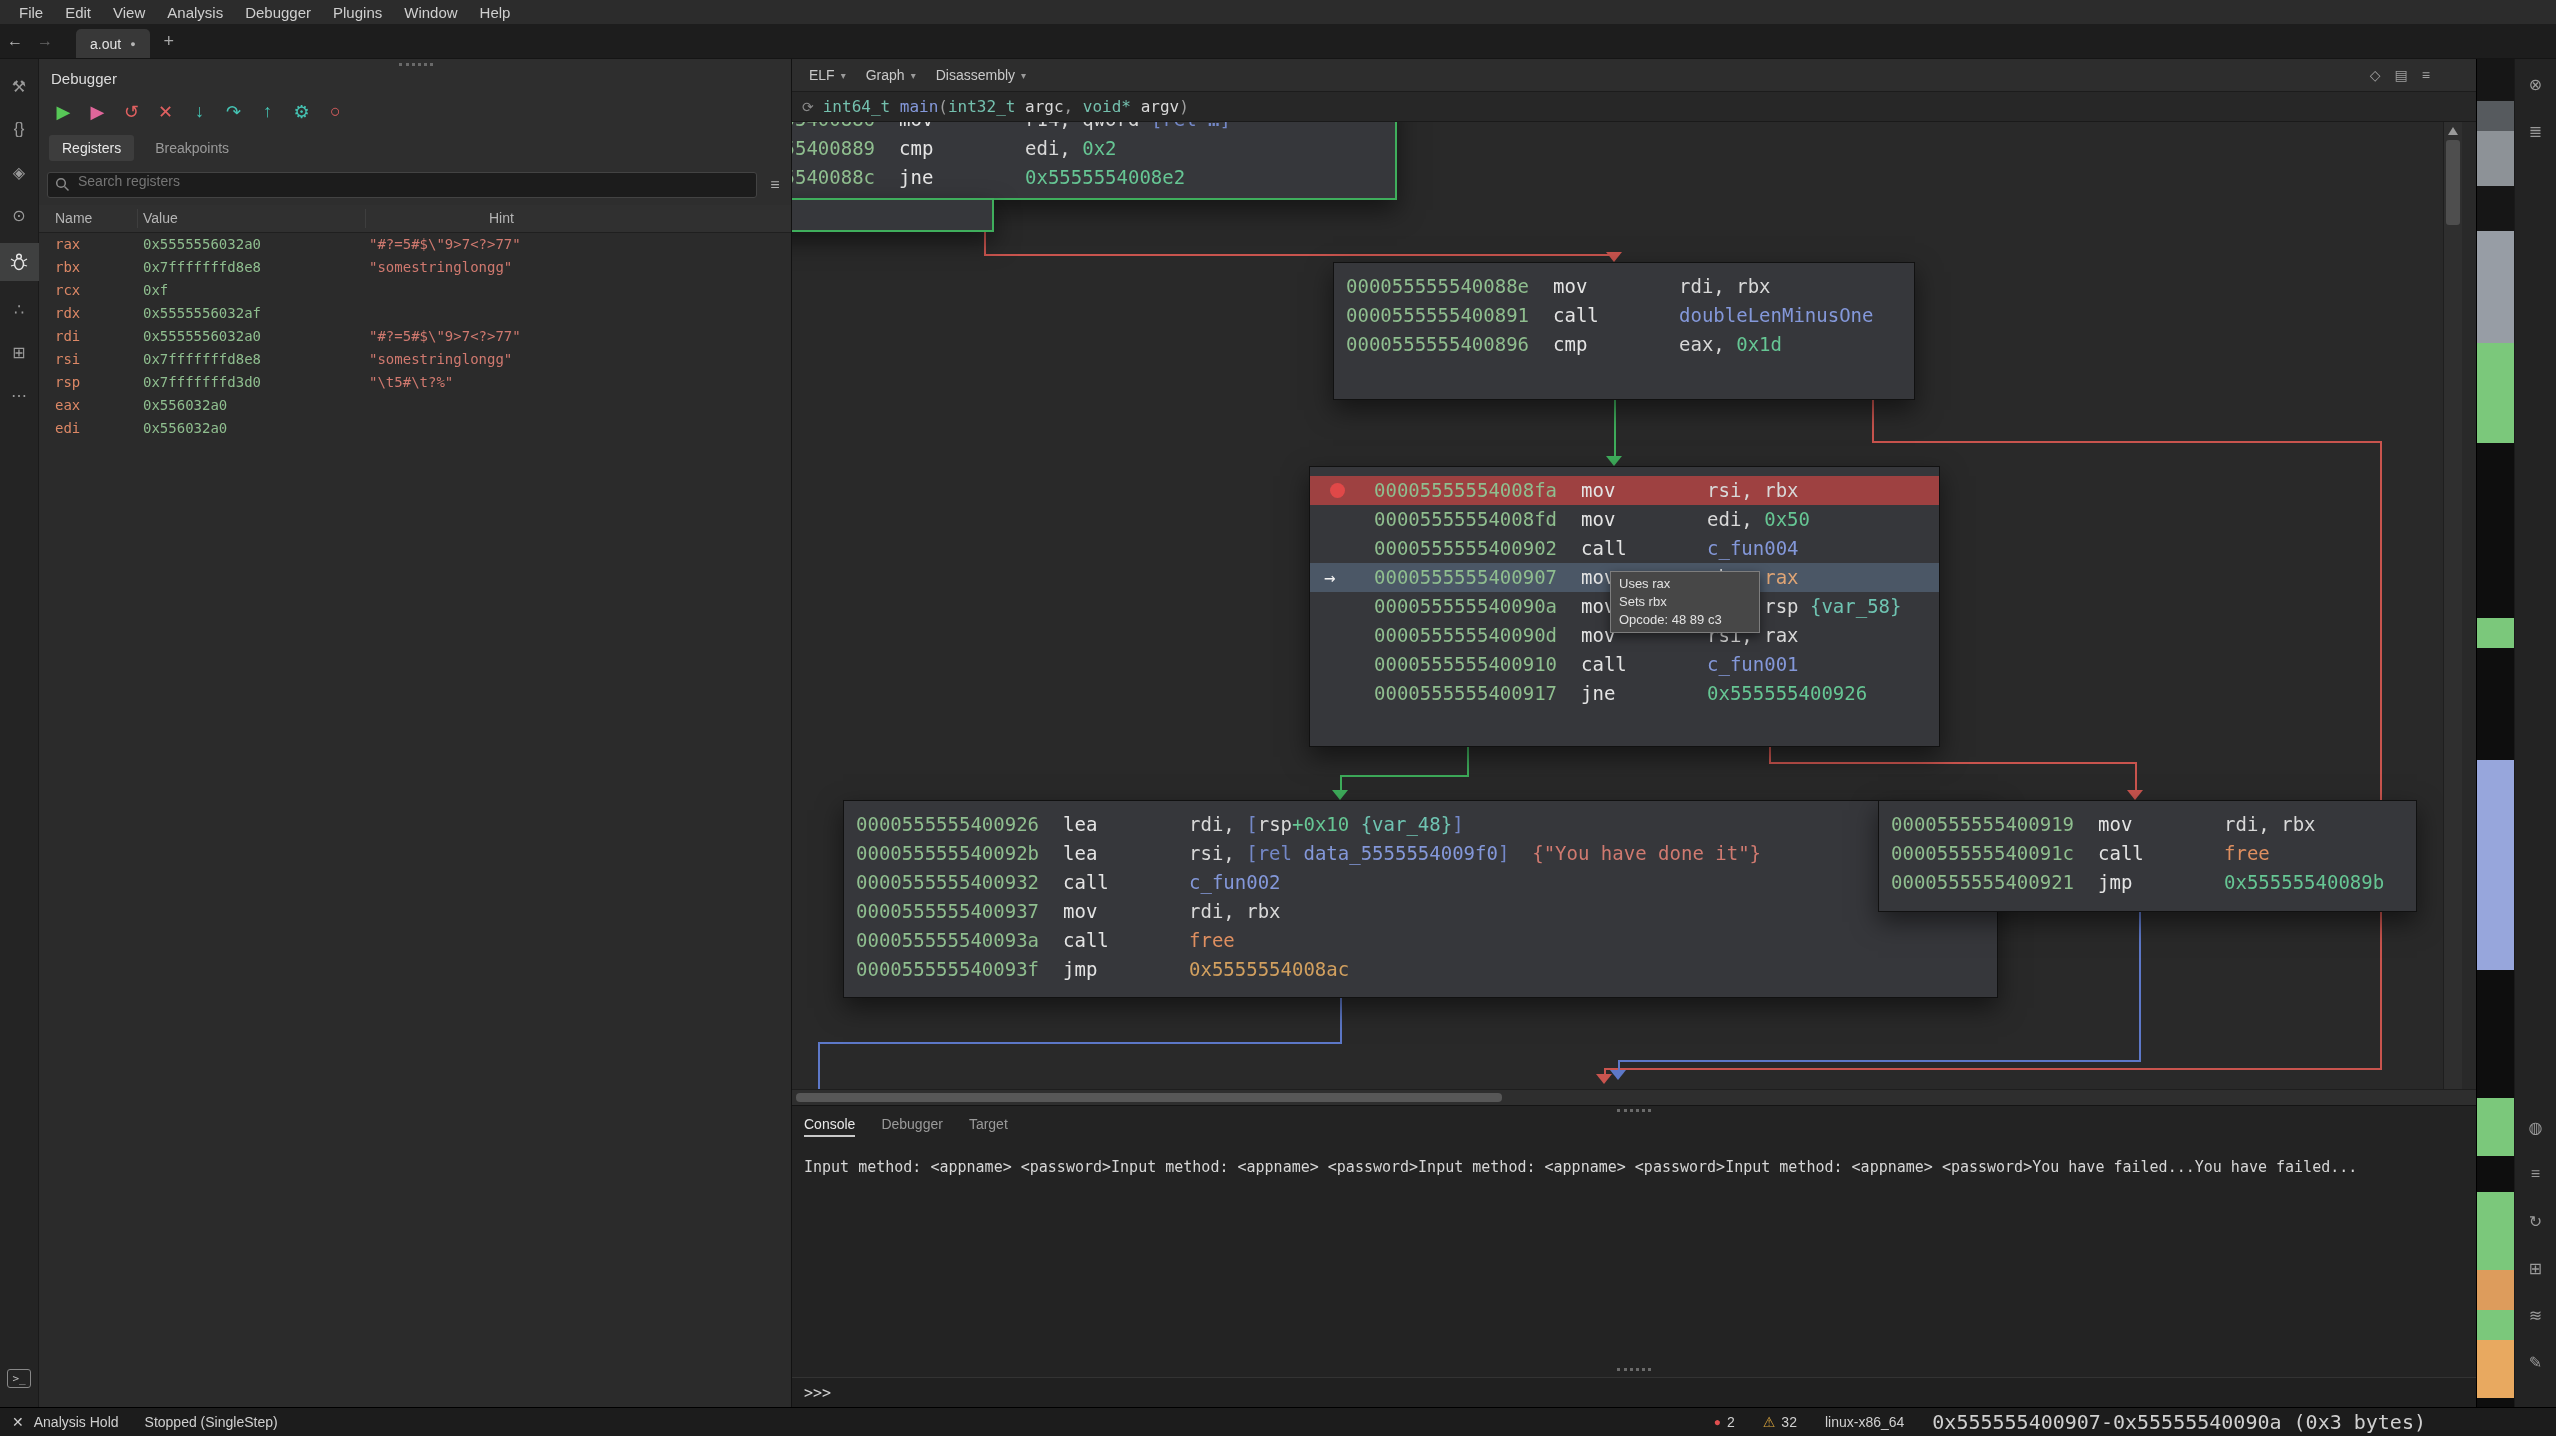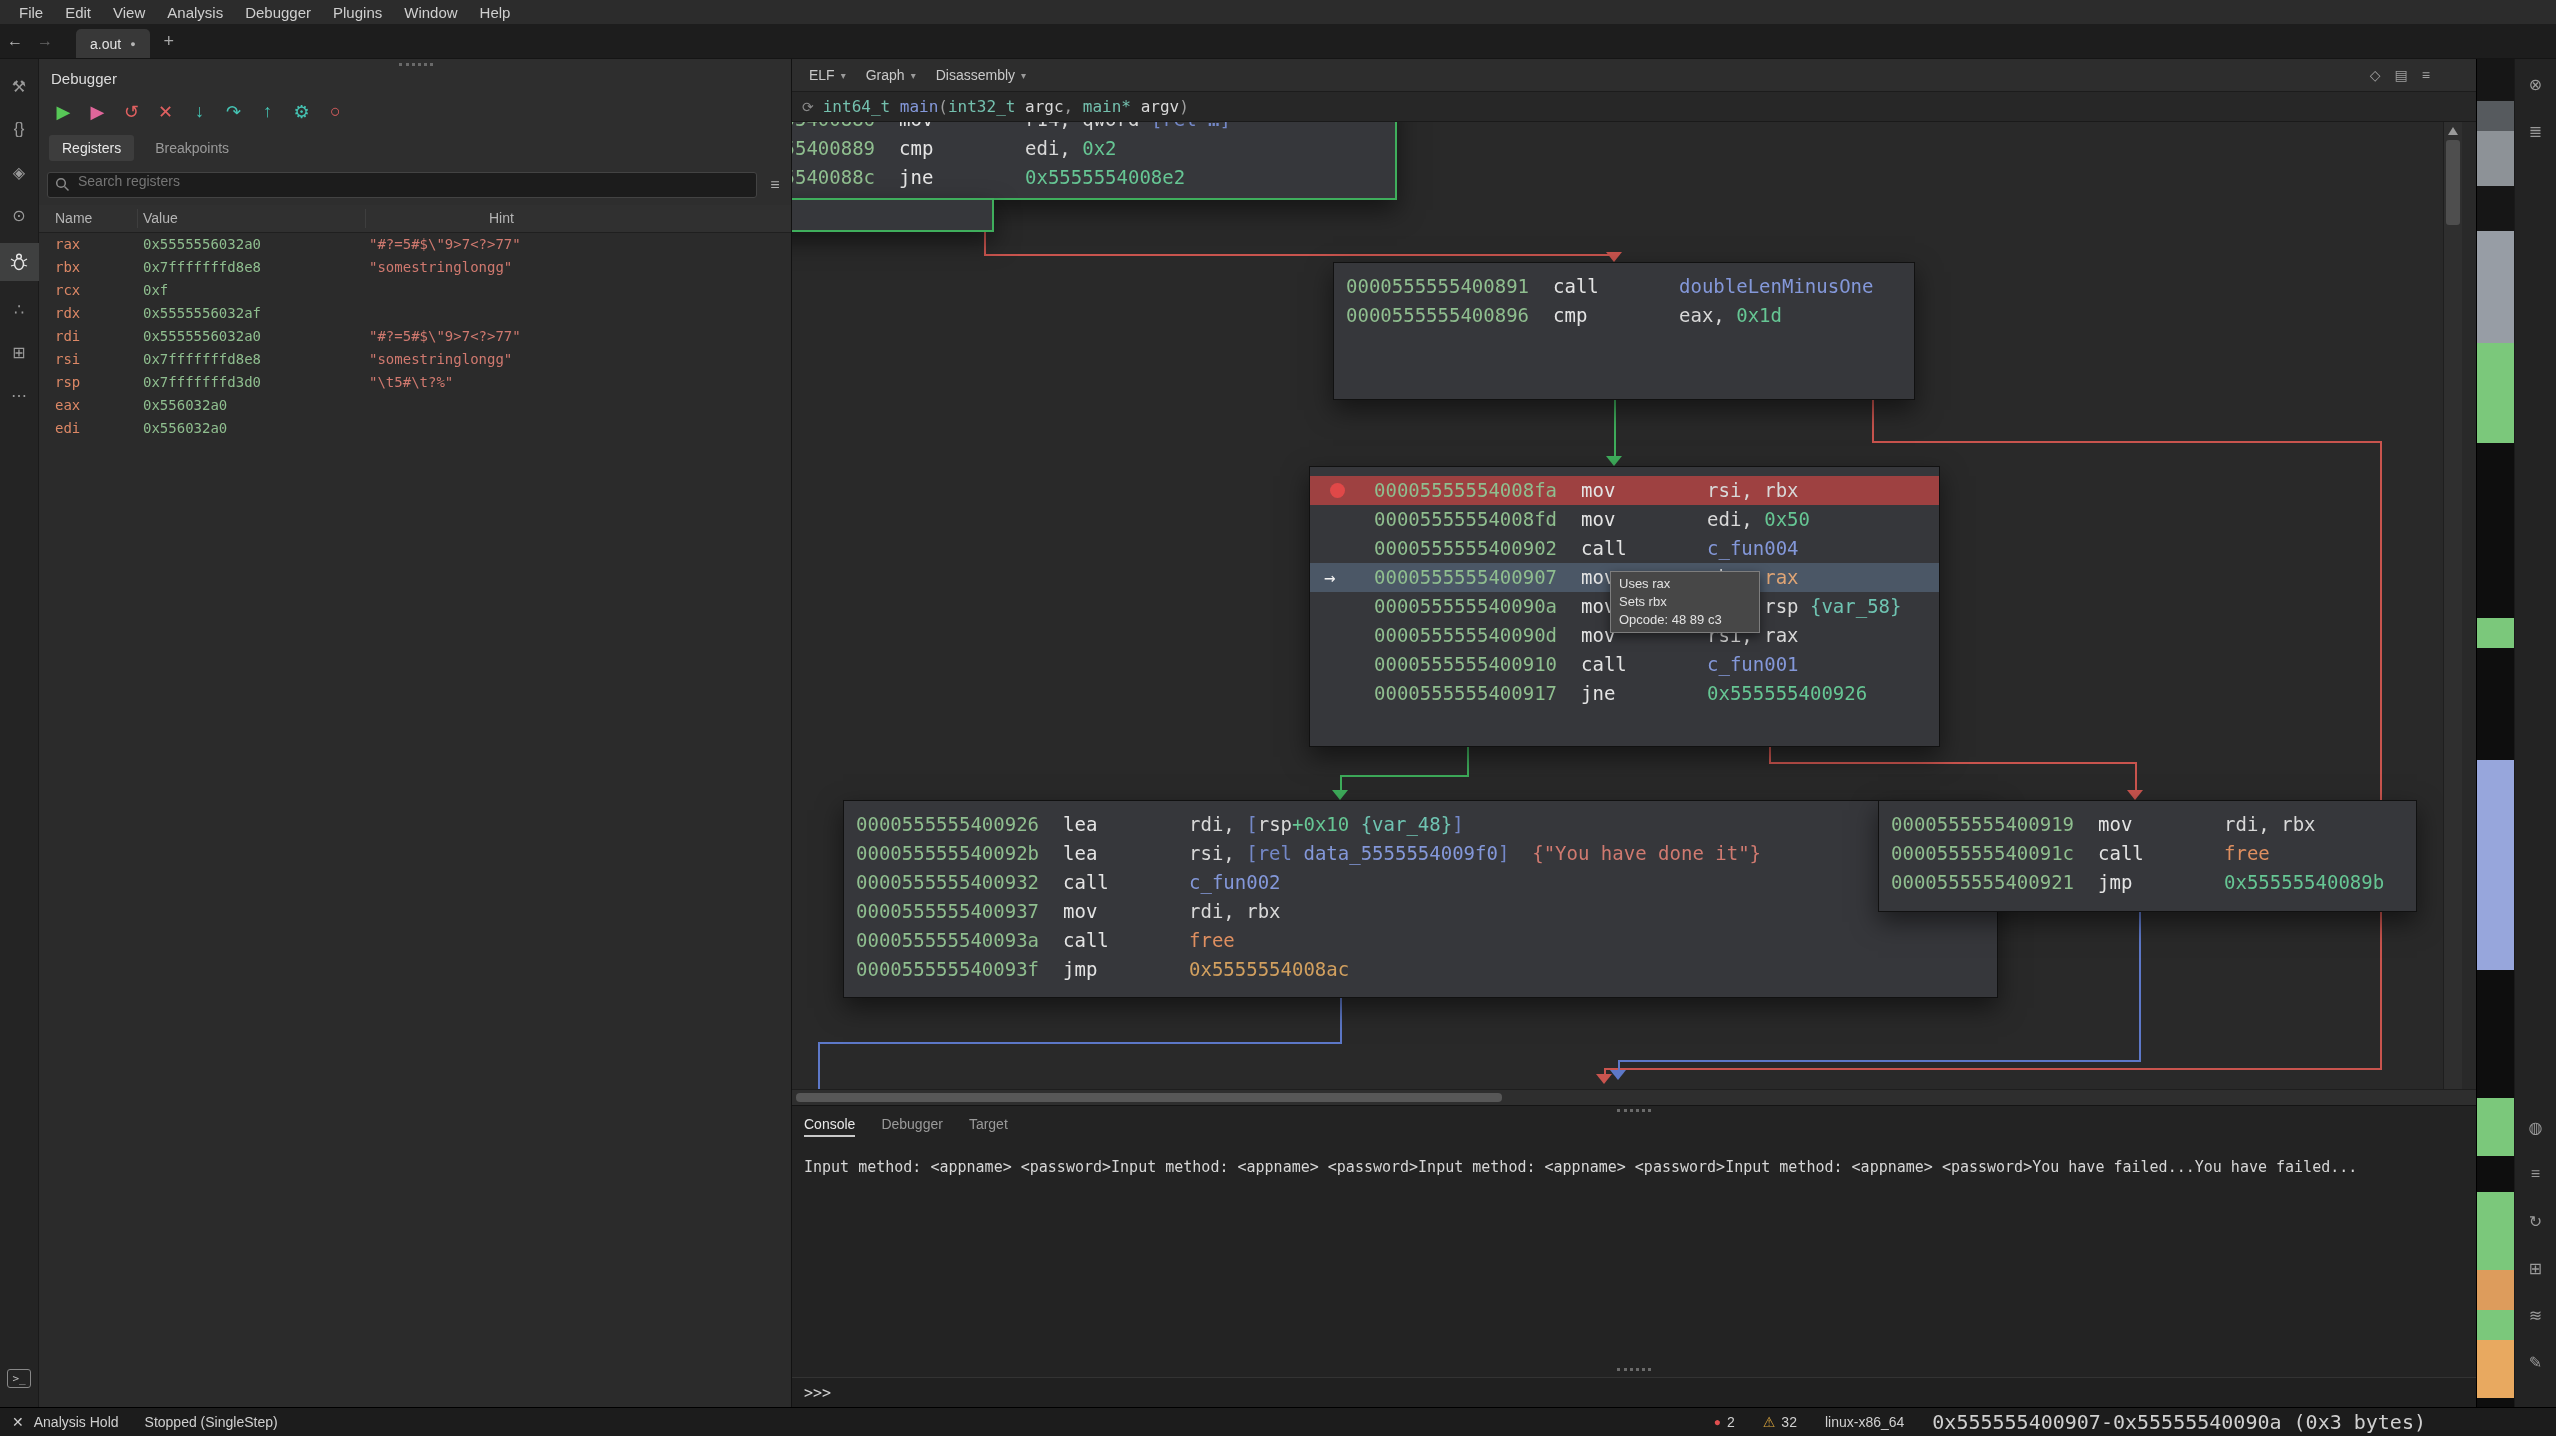"main*" span.fh-t { text: main -> void }
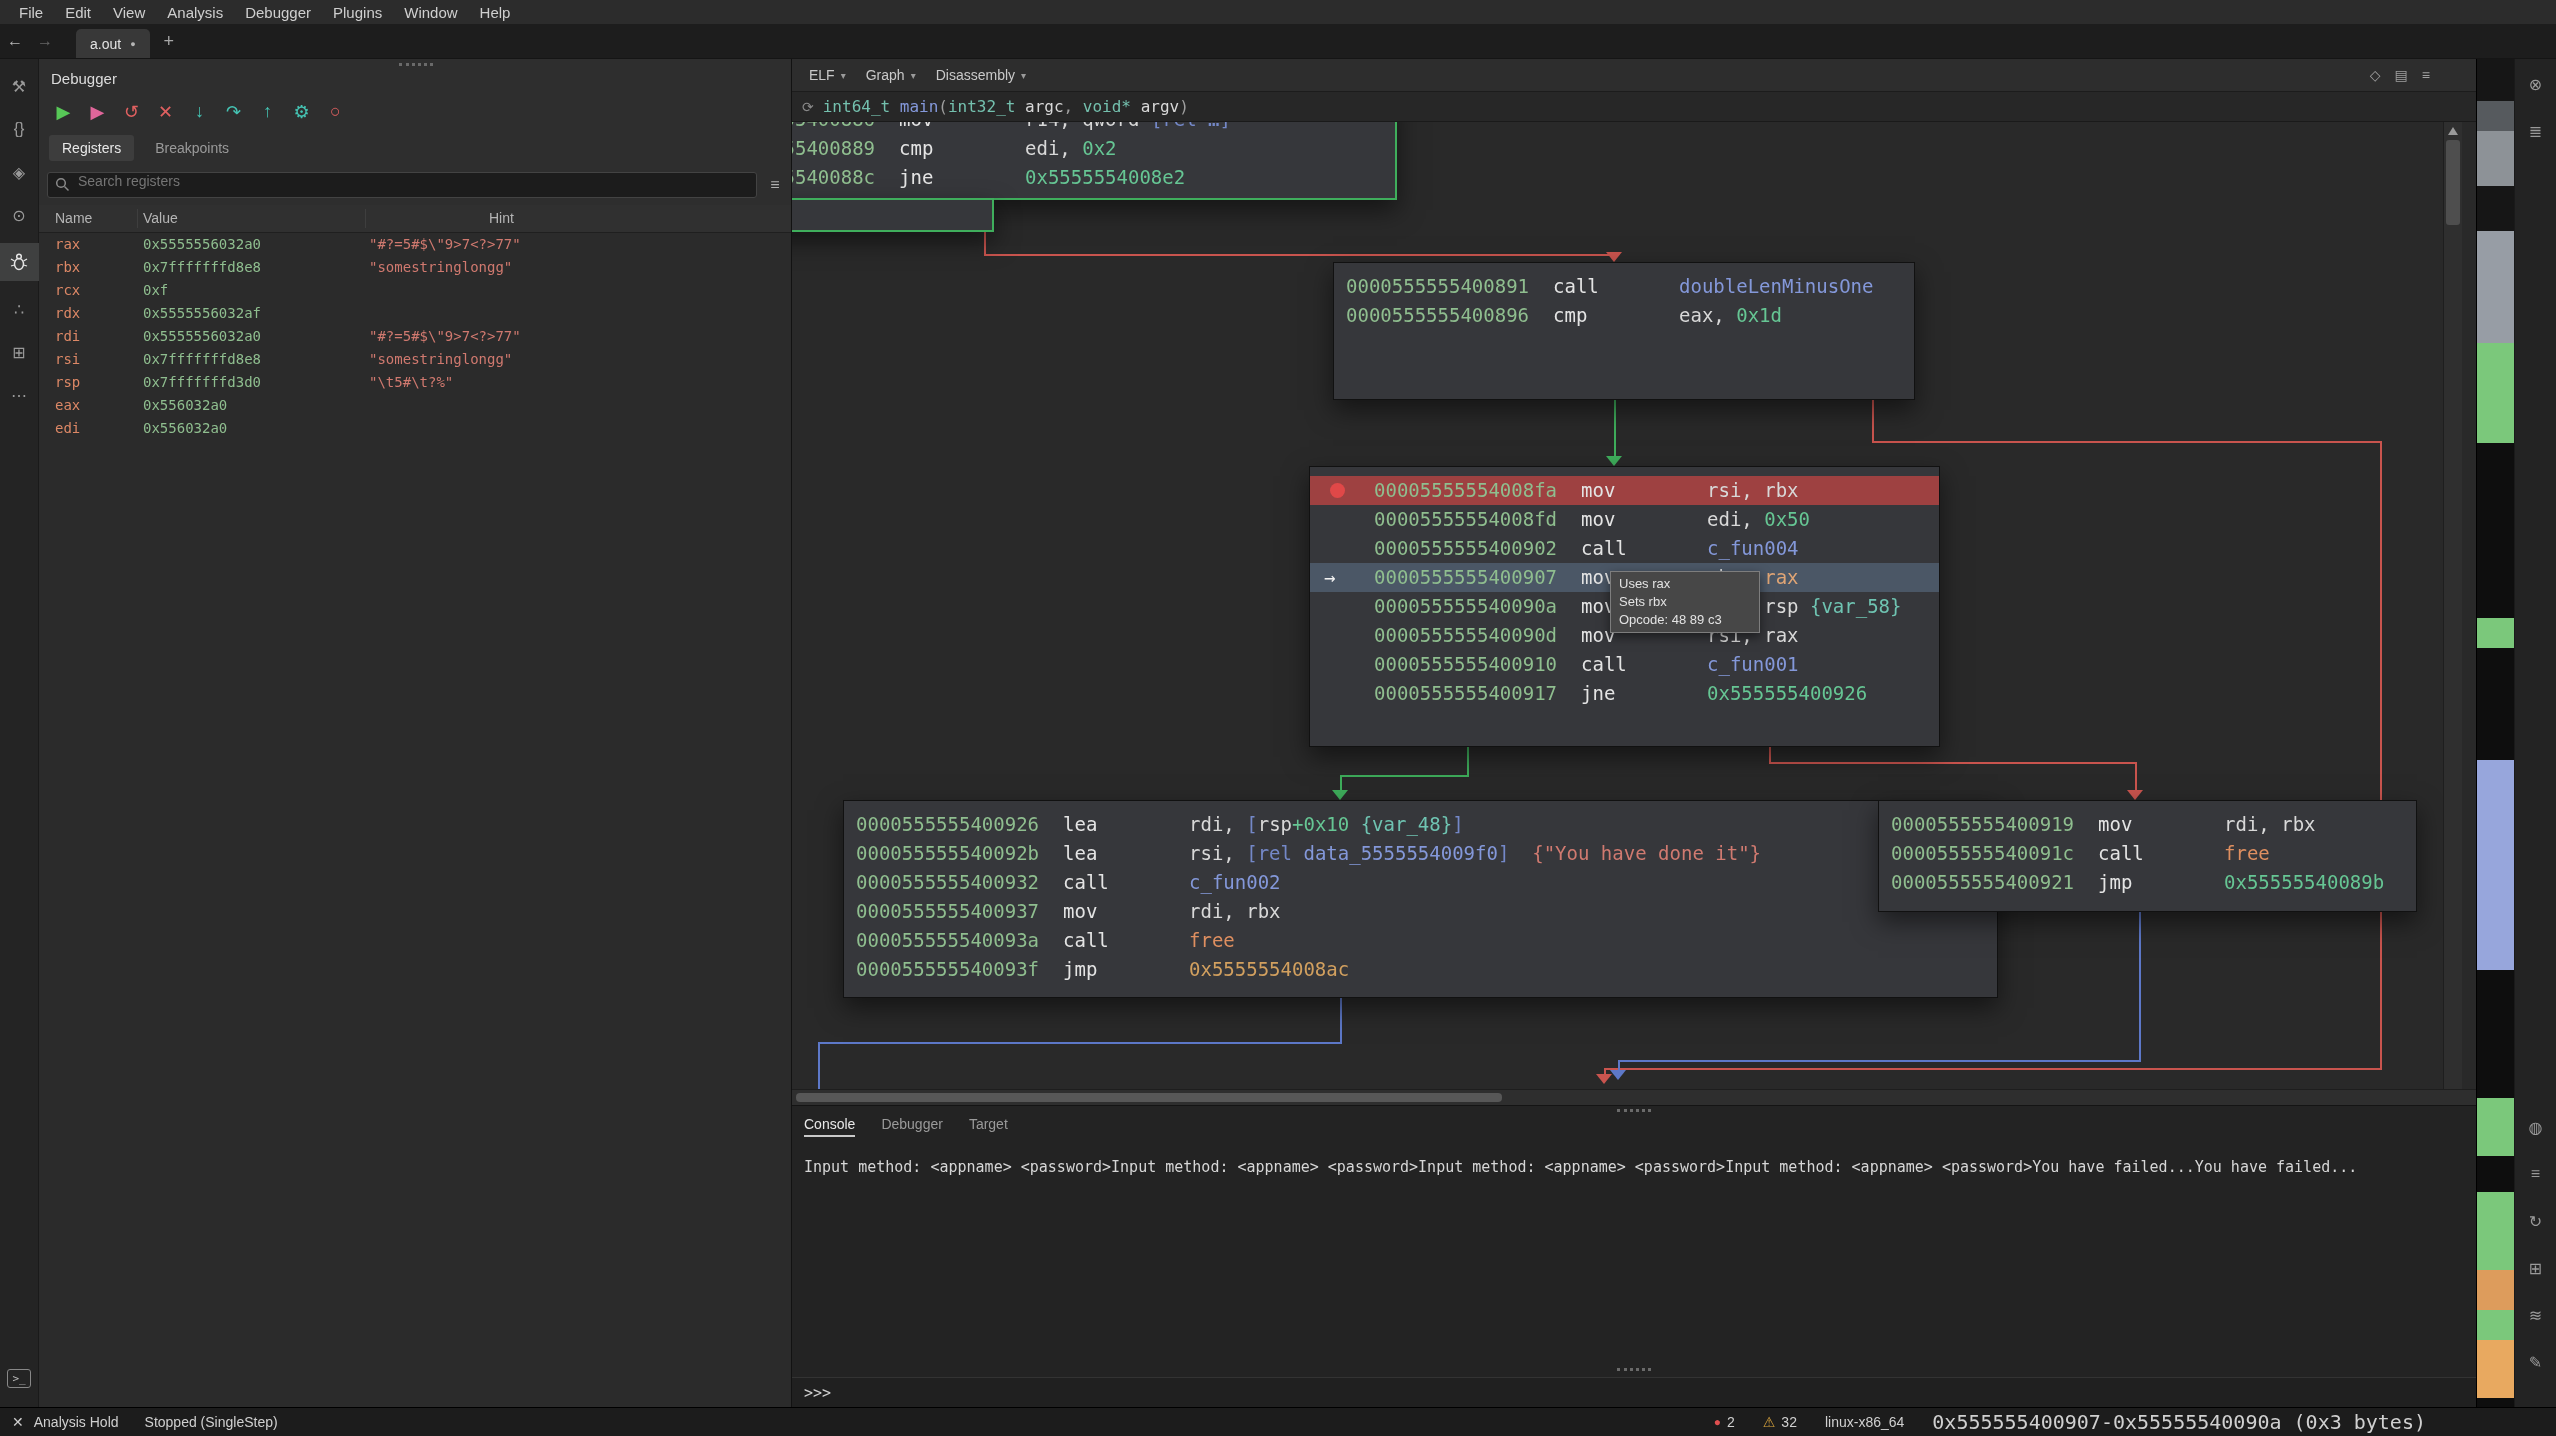"000055555540088e mov rdi, rbx" div.line { html: none -> <div><span>000055555540088e</span><span>mov</span><span>rdi, rbx</span></div> }
